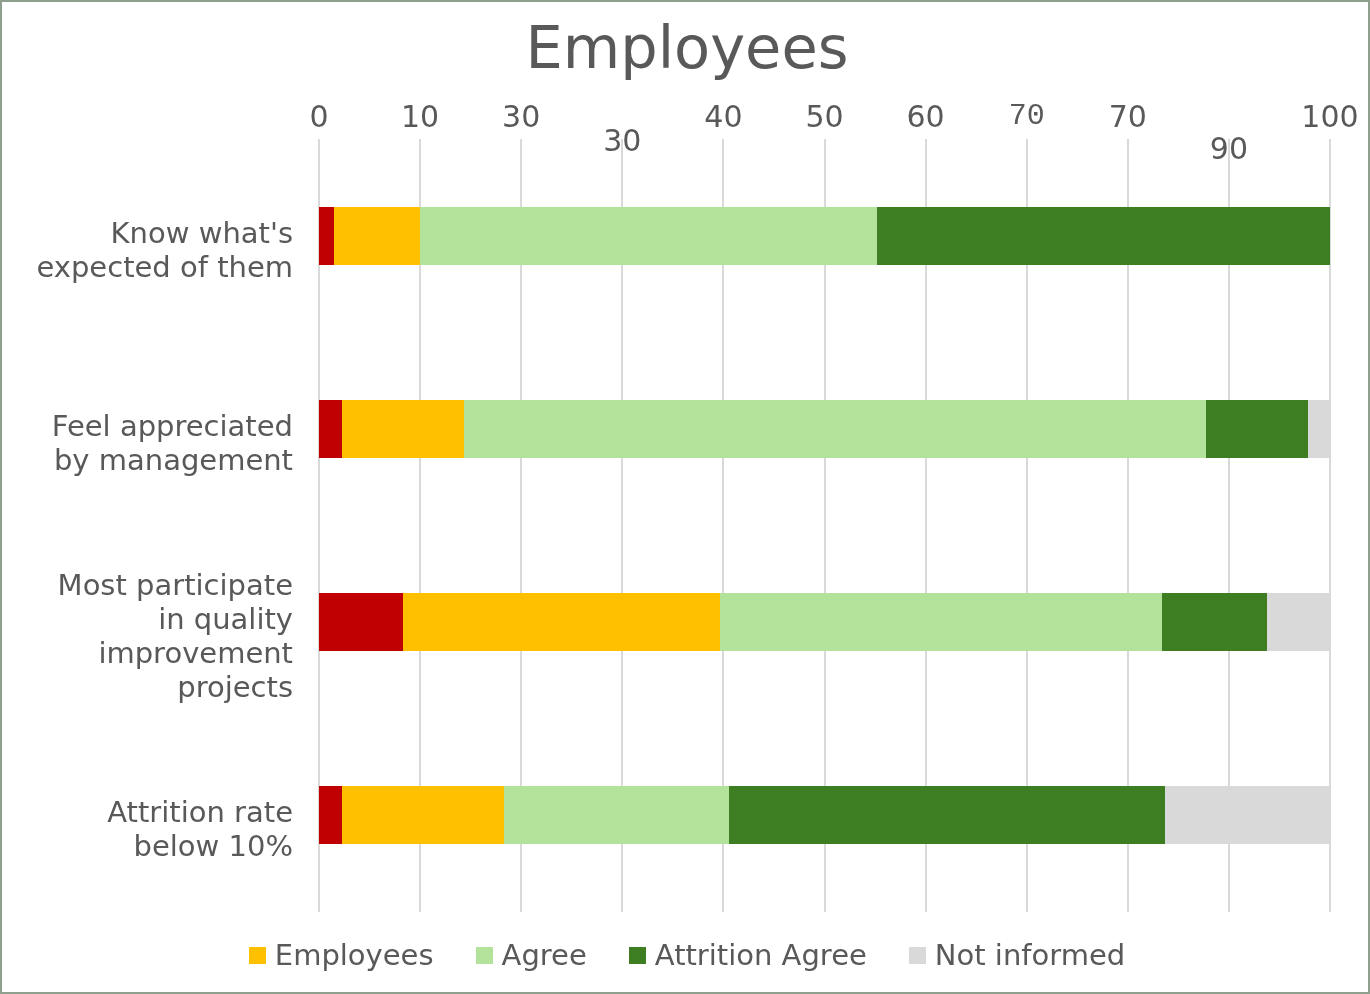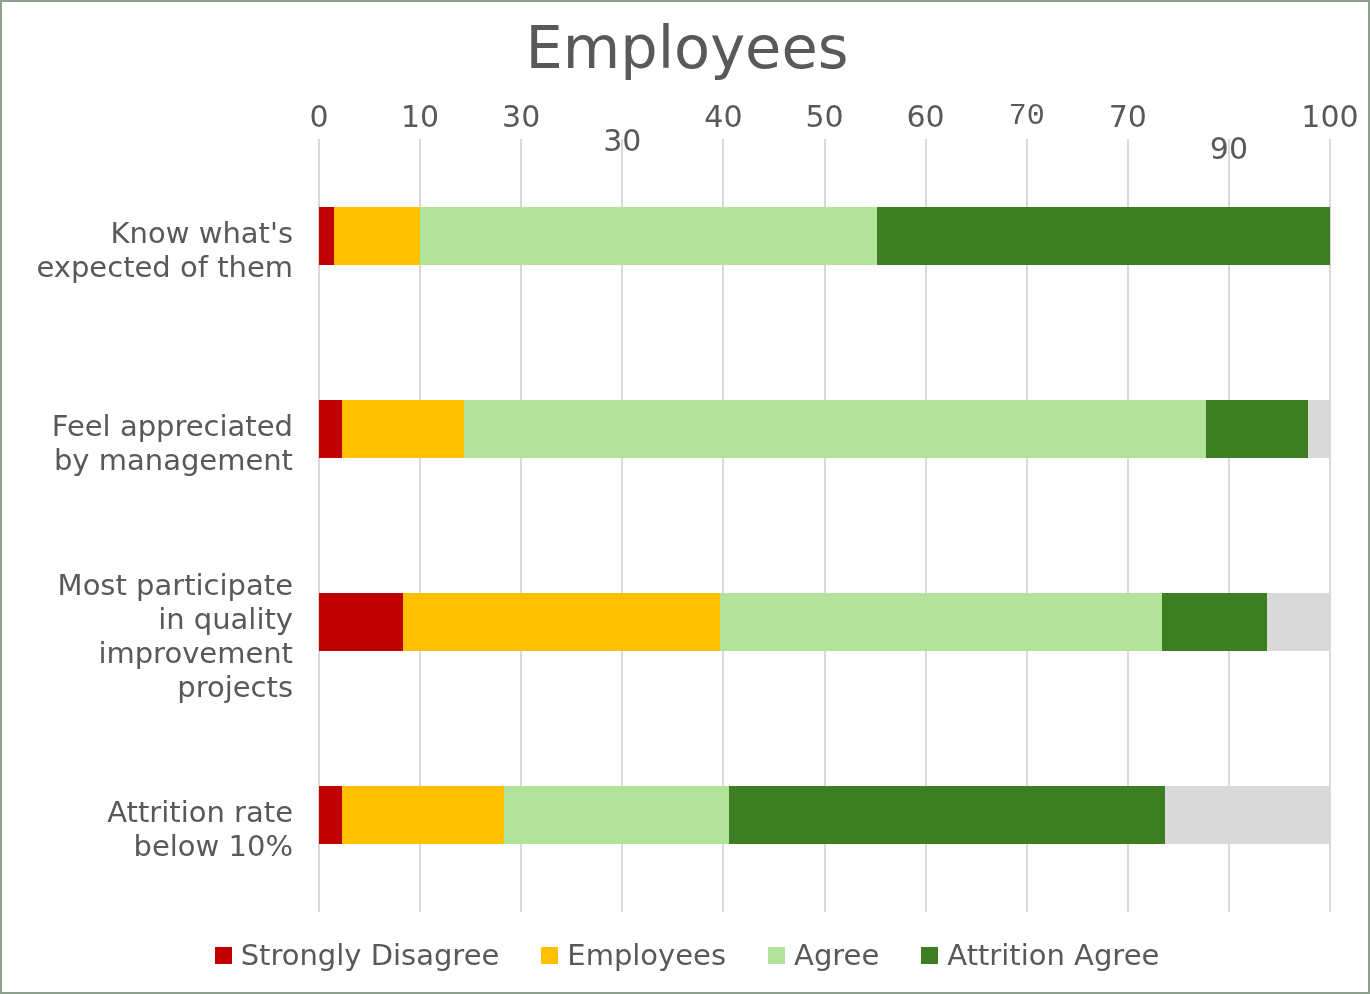"Strongly Disagree" div.legend-item { html: <div> <span></span> <span>Strongly Disagree</span> </div> -> none }
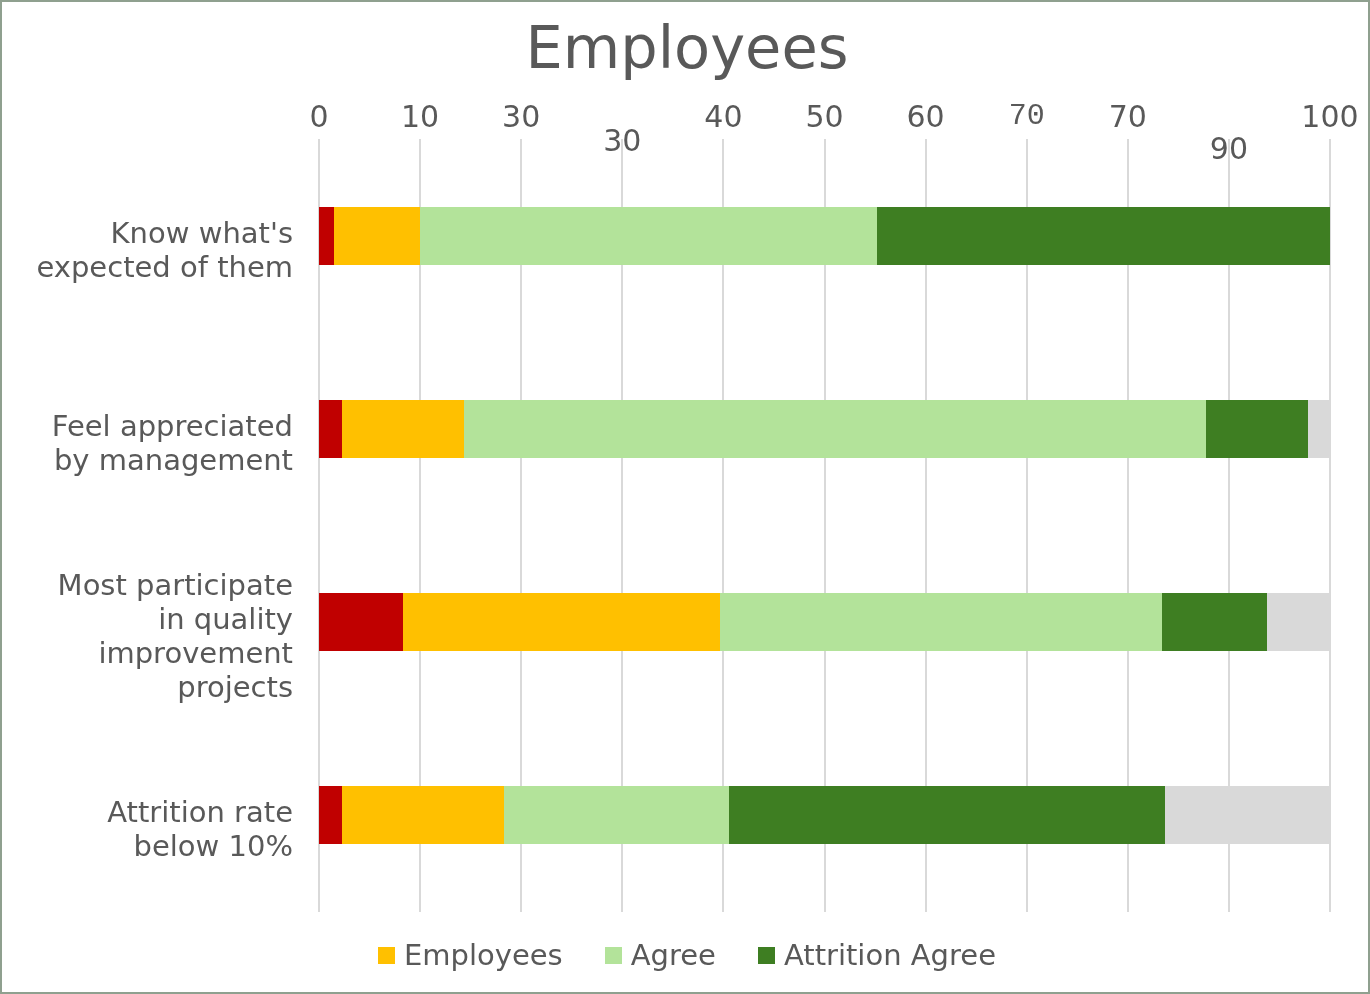"Not informed" div.legend-item { html: none -> <div> <span></span> <span>Not informed</span> </div> }
